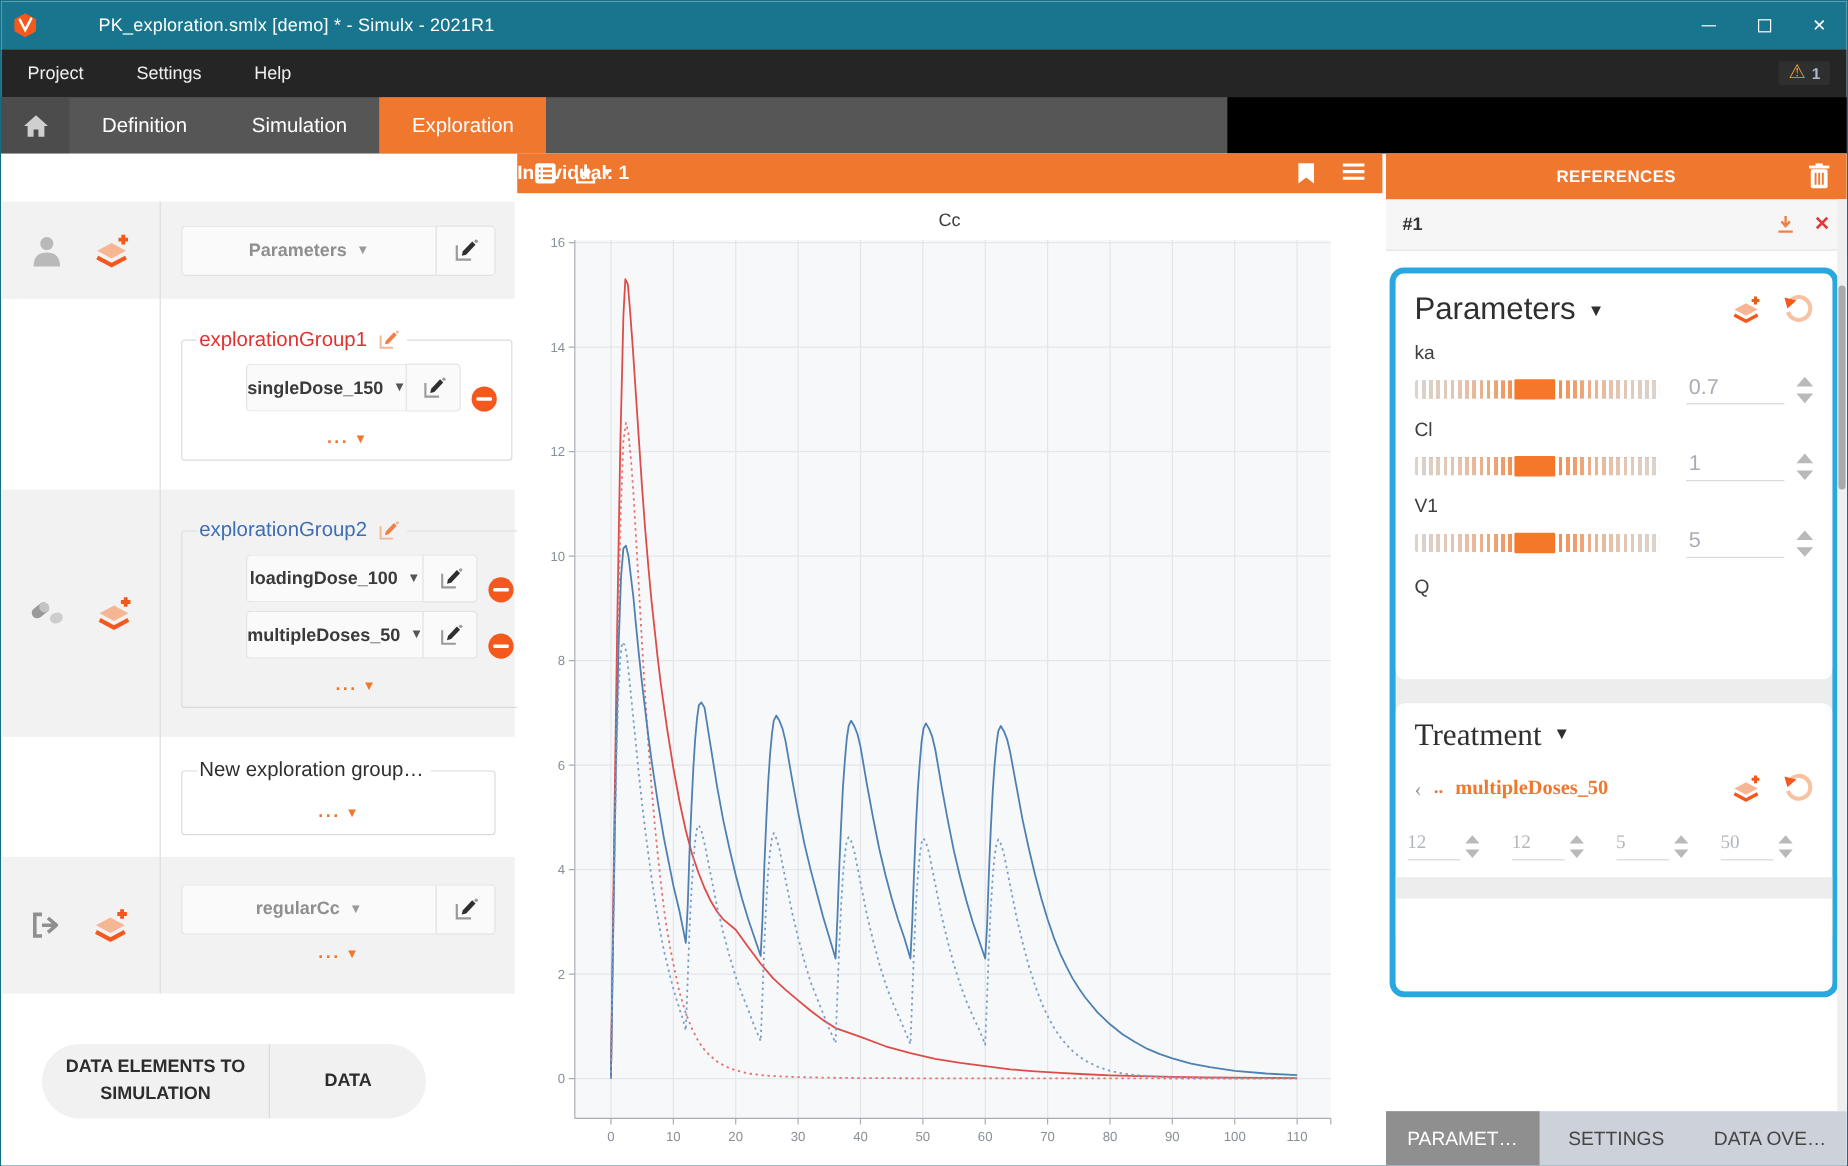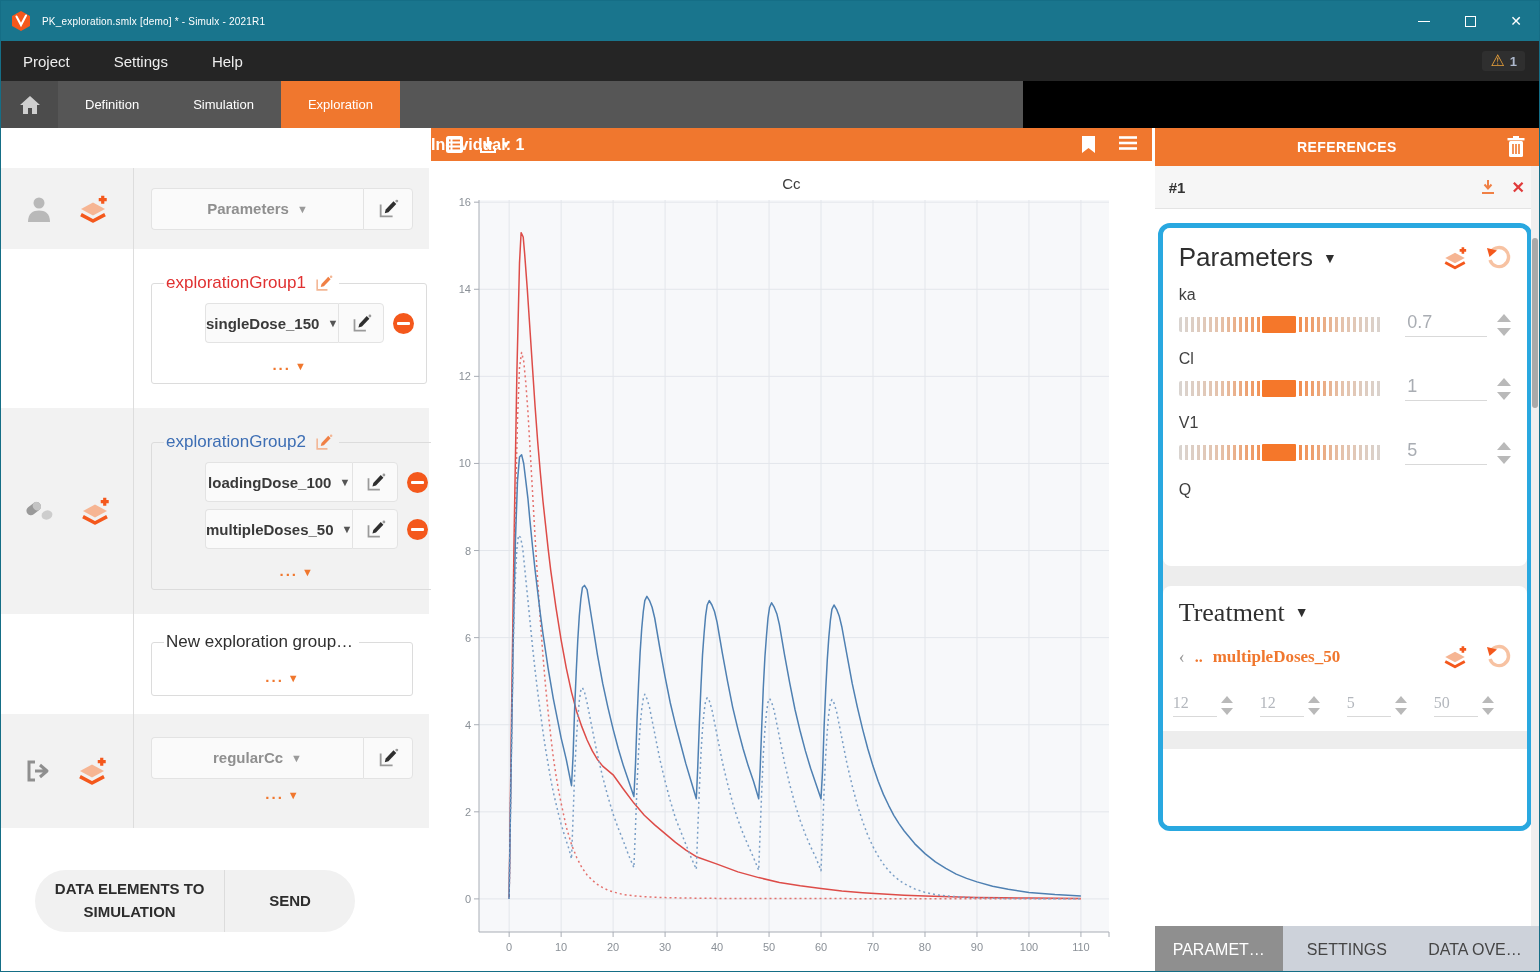"PK_exploration.smlx [demo] * - Simulx" .title-text { font-size: 10px -> 15px; margin-left: none -> 40px }
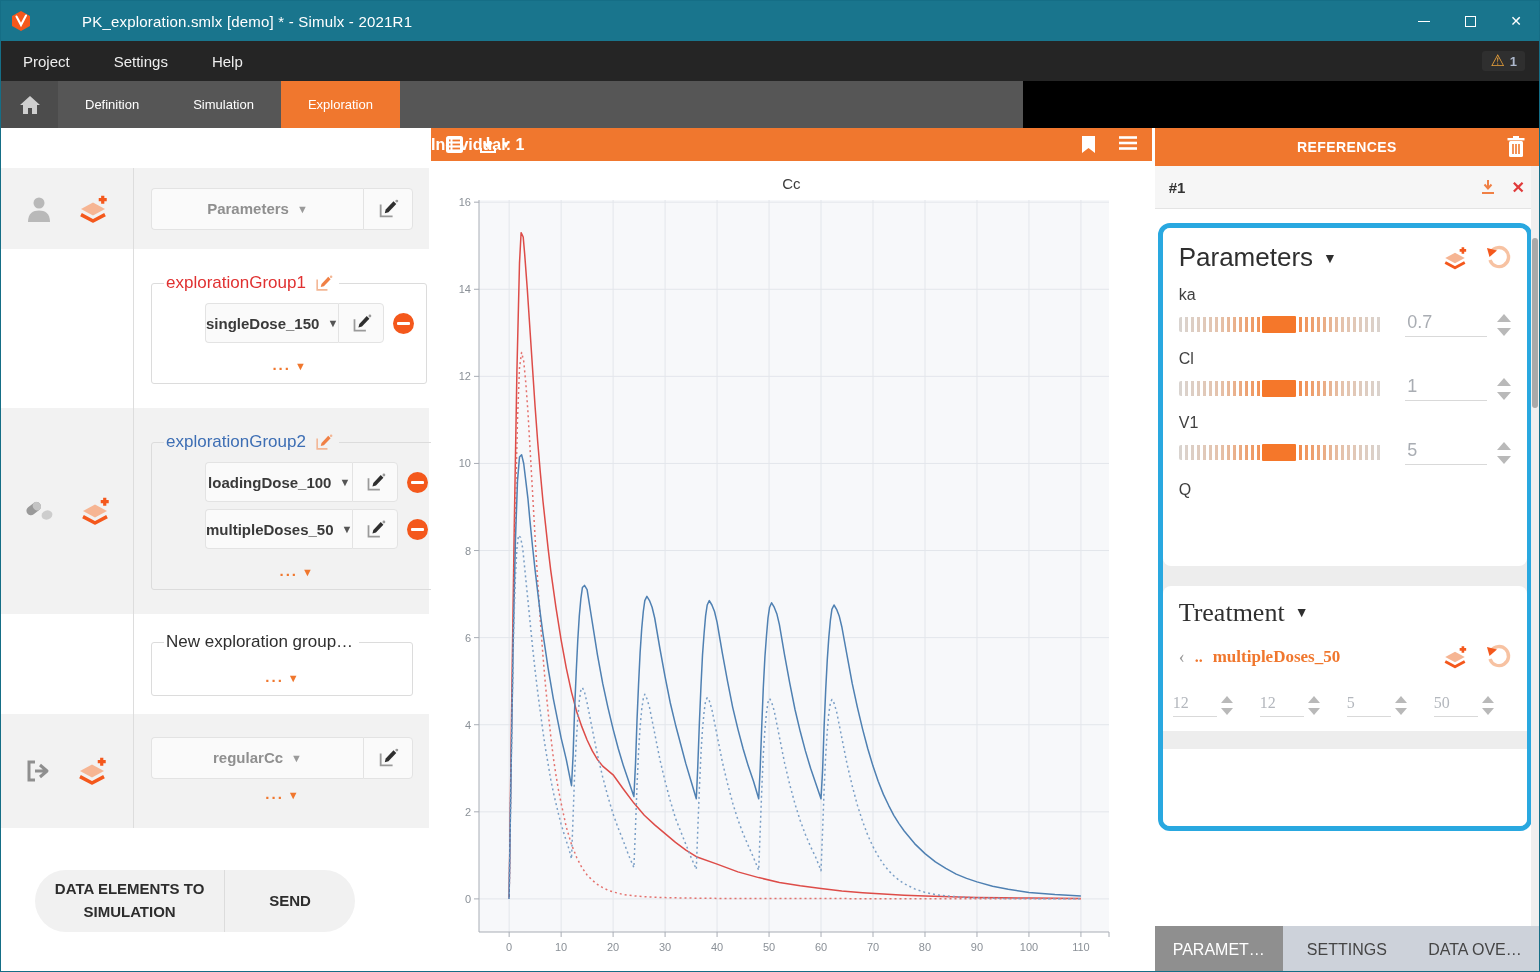"Definition" .nav-tab { font-size: 13px -> 17px }
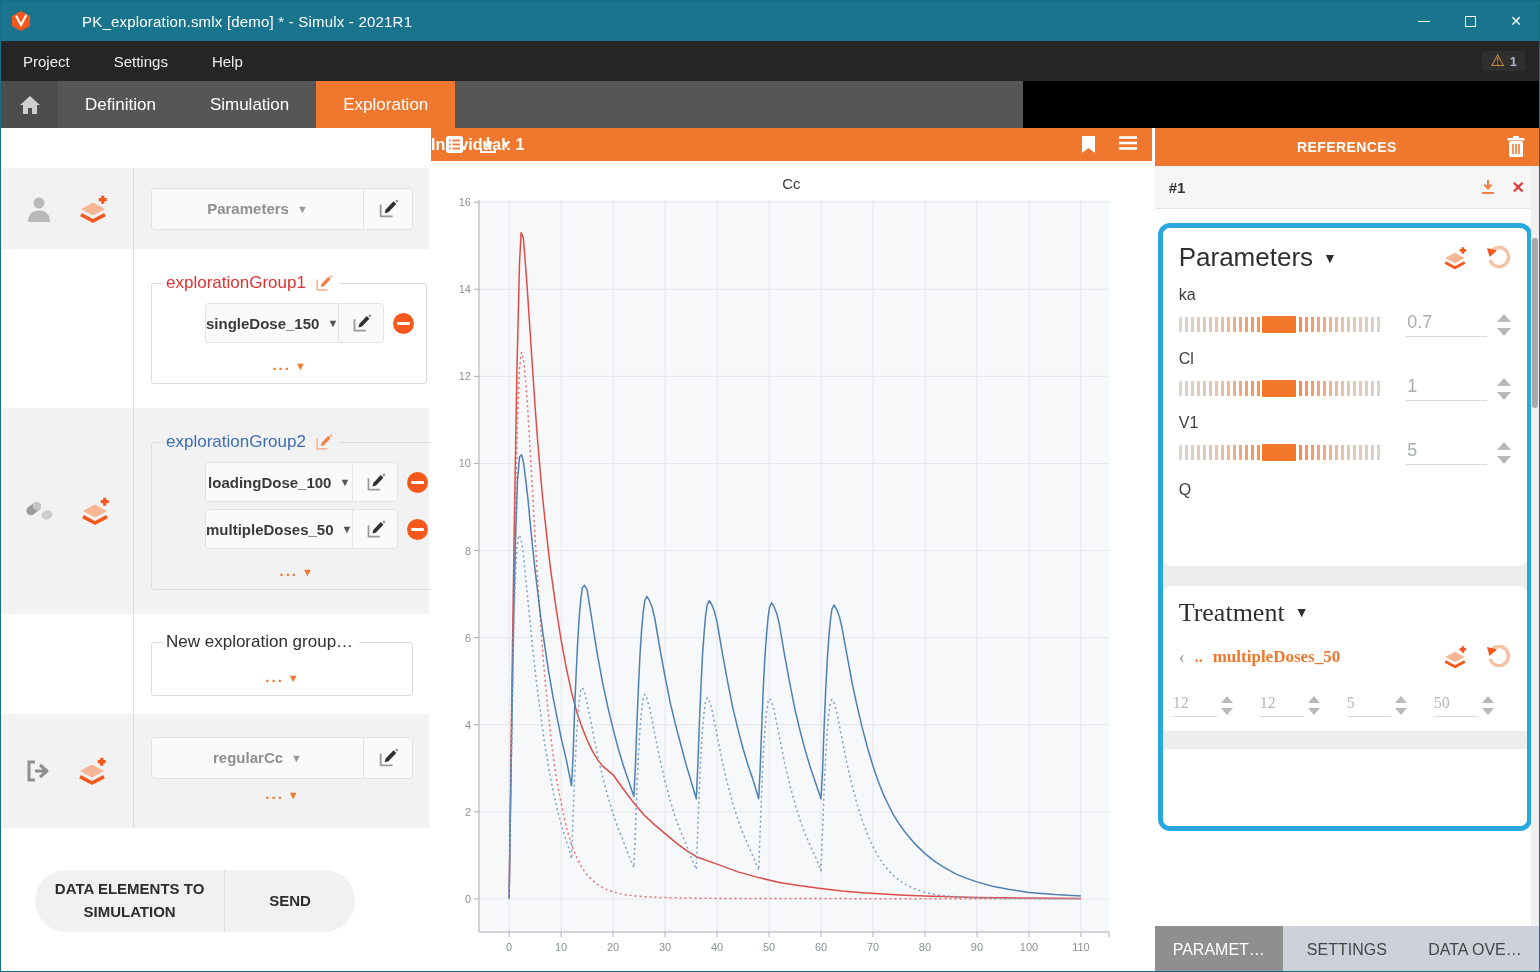"singleDose_150" .treat-row { align-items: center -> flex-end }
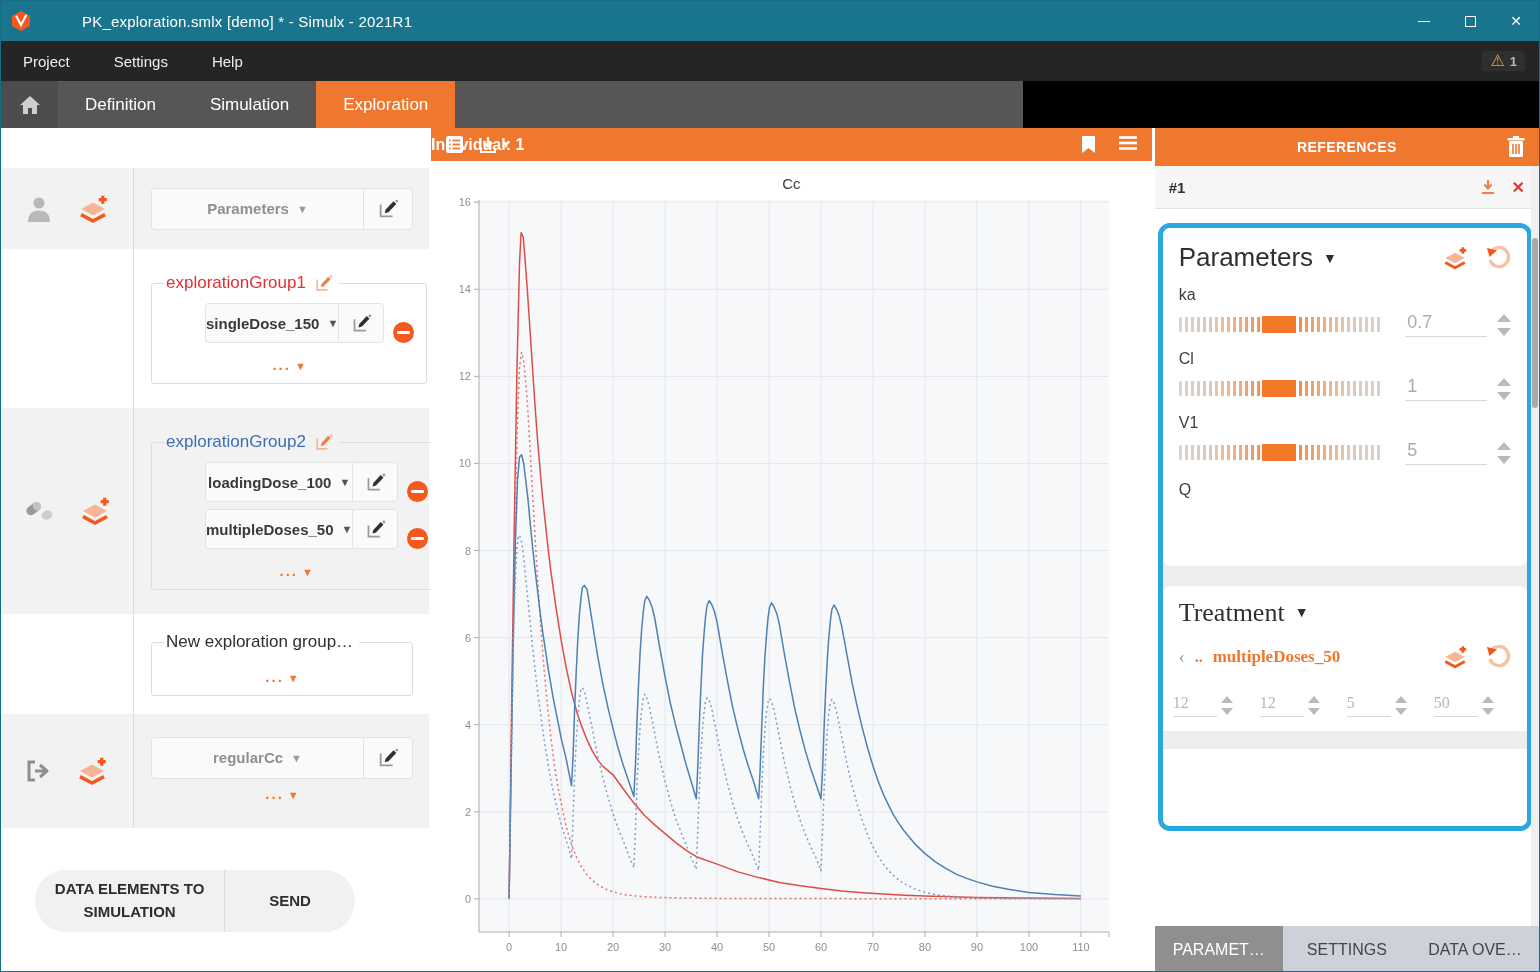"SEND" div.apply-half { text: SEND -> DATA }
